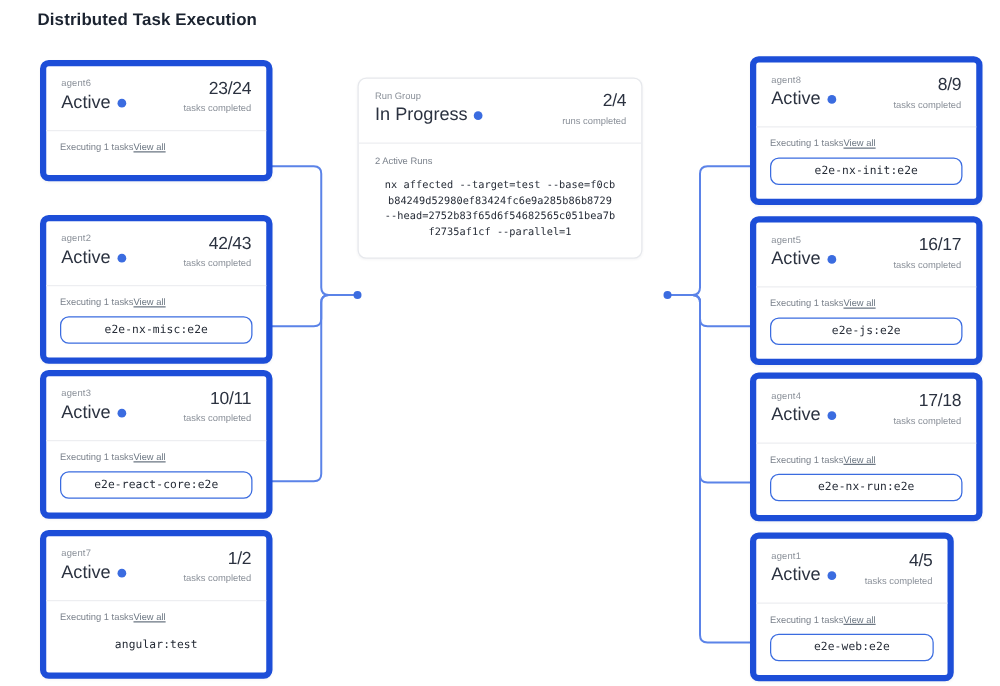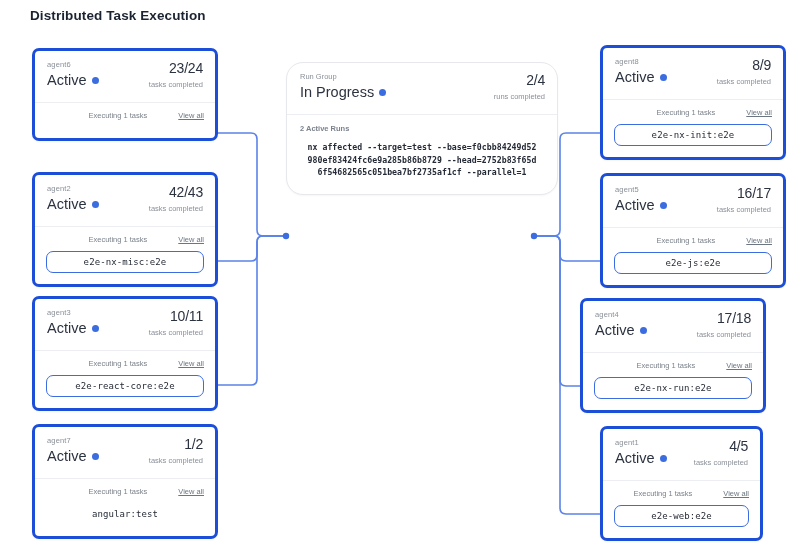"agent6" .card { border: 3px solid #1d4ed8 -> 5px solid #1d4ed8 }
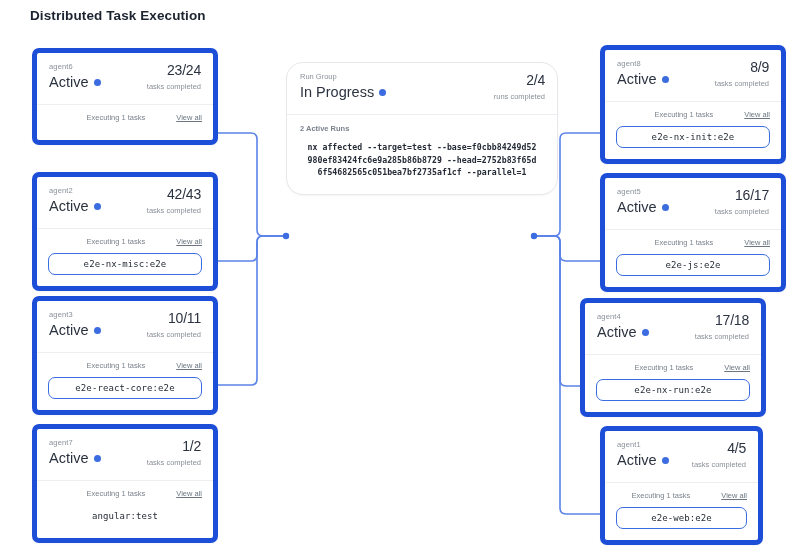"Run Group" .rg-card { border-radius: 17px -> 7px; width: 272px -> 228px }
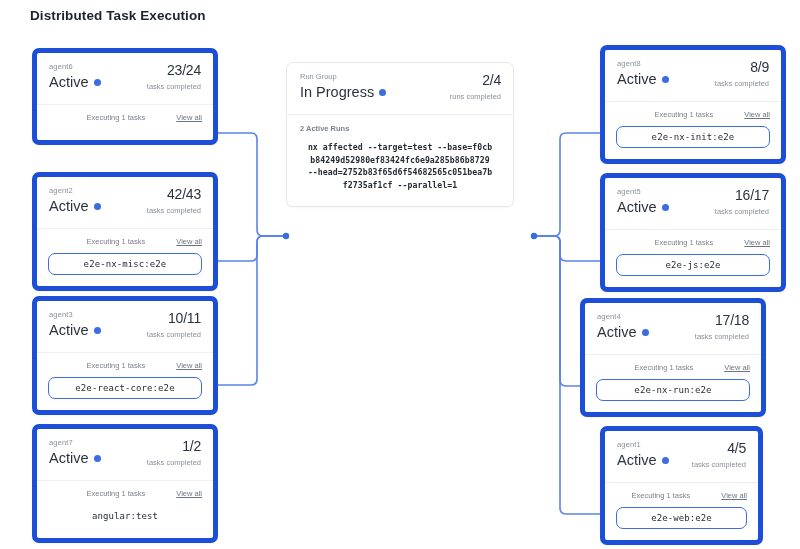"Executing 1 tasks" .body-top { gap: 31px -> none; justify-content: flex-end -> flex-start }
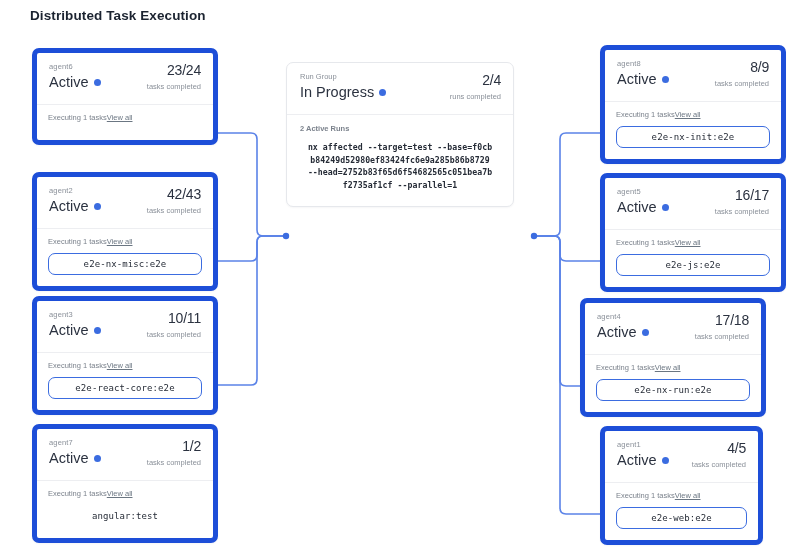"2 Active Runs" .rg-body { font-weight: bold -> none }
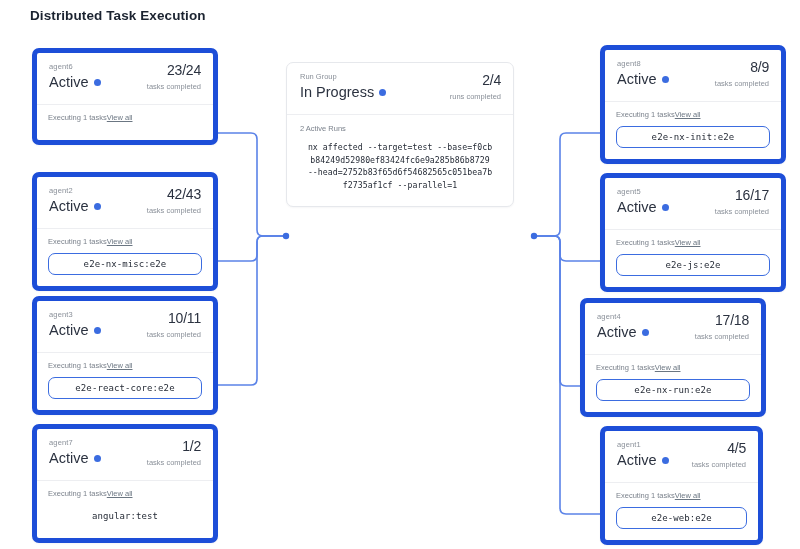"agent4" div.card { left: 580px -> 600px }
